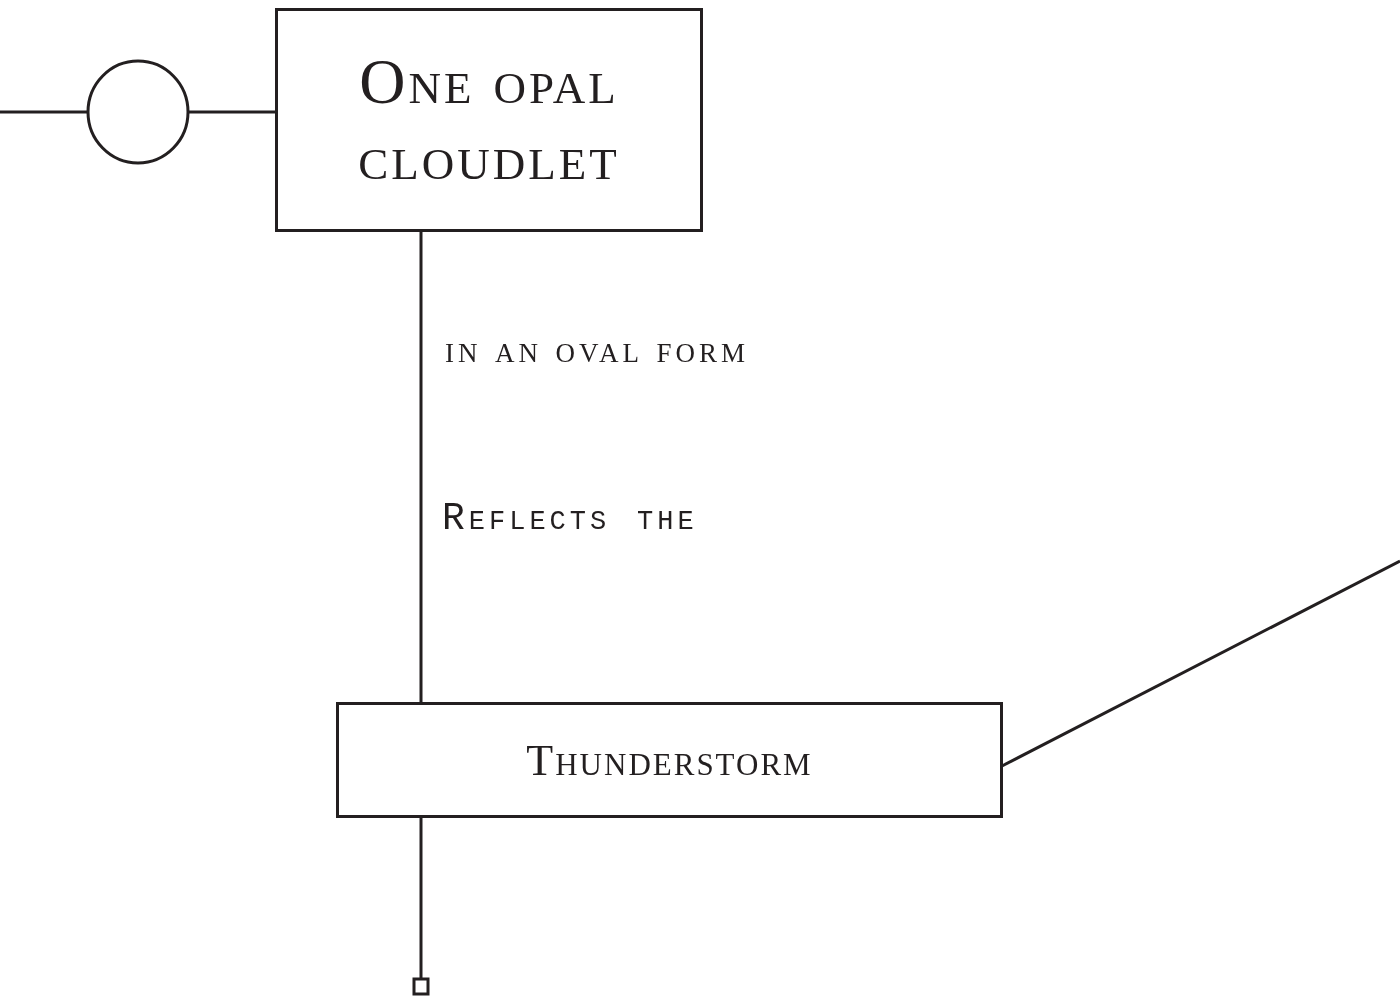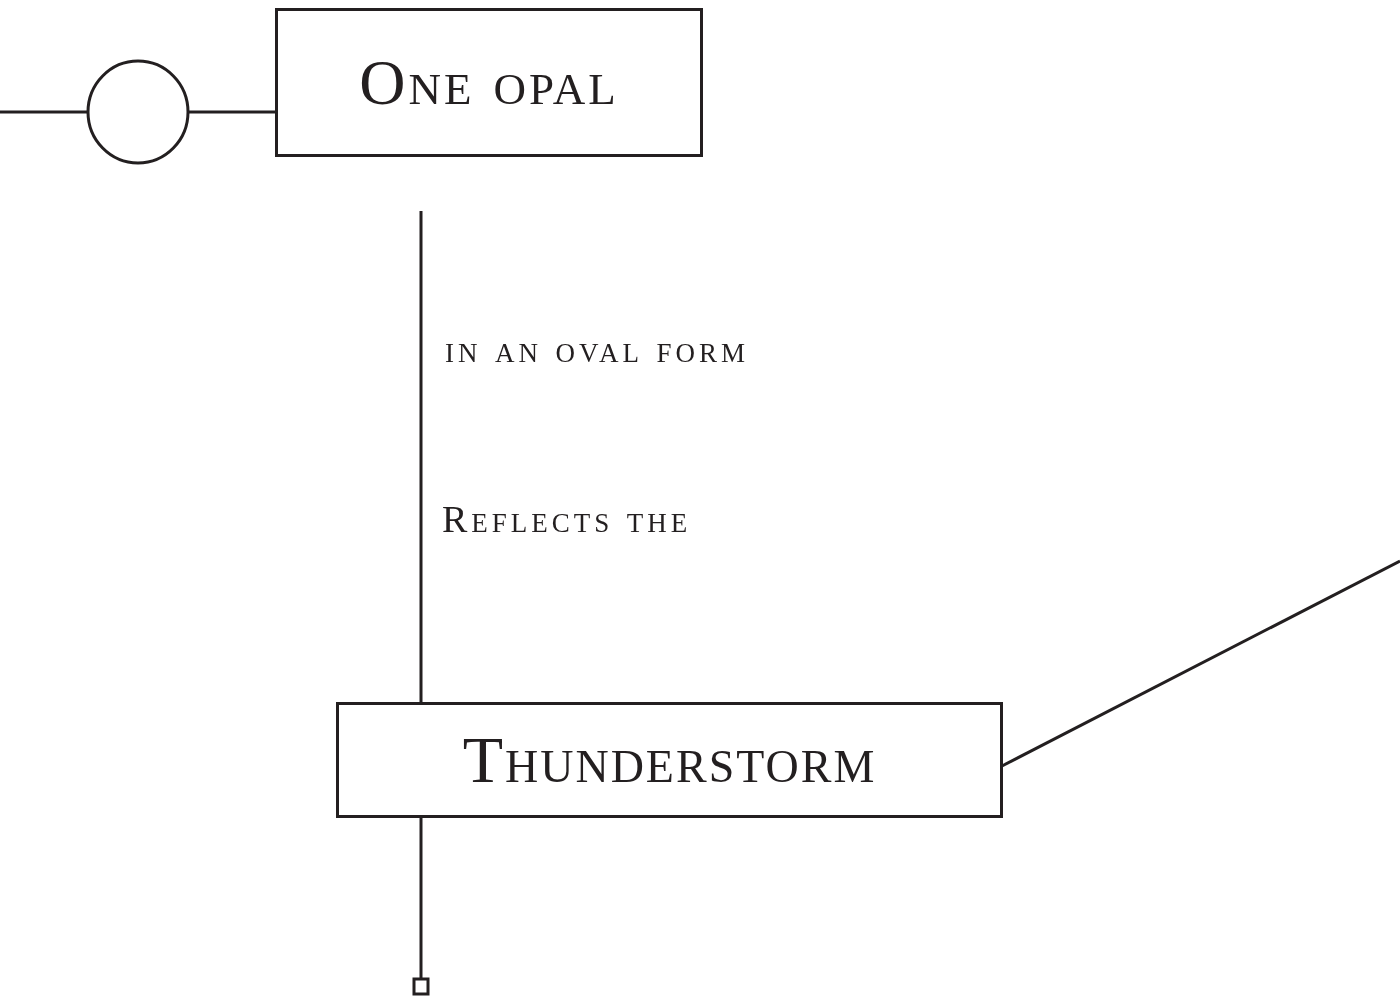"One opal" #box1 { height: 149px -> 224px }
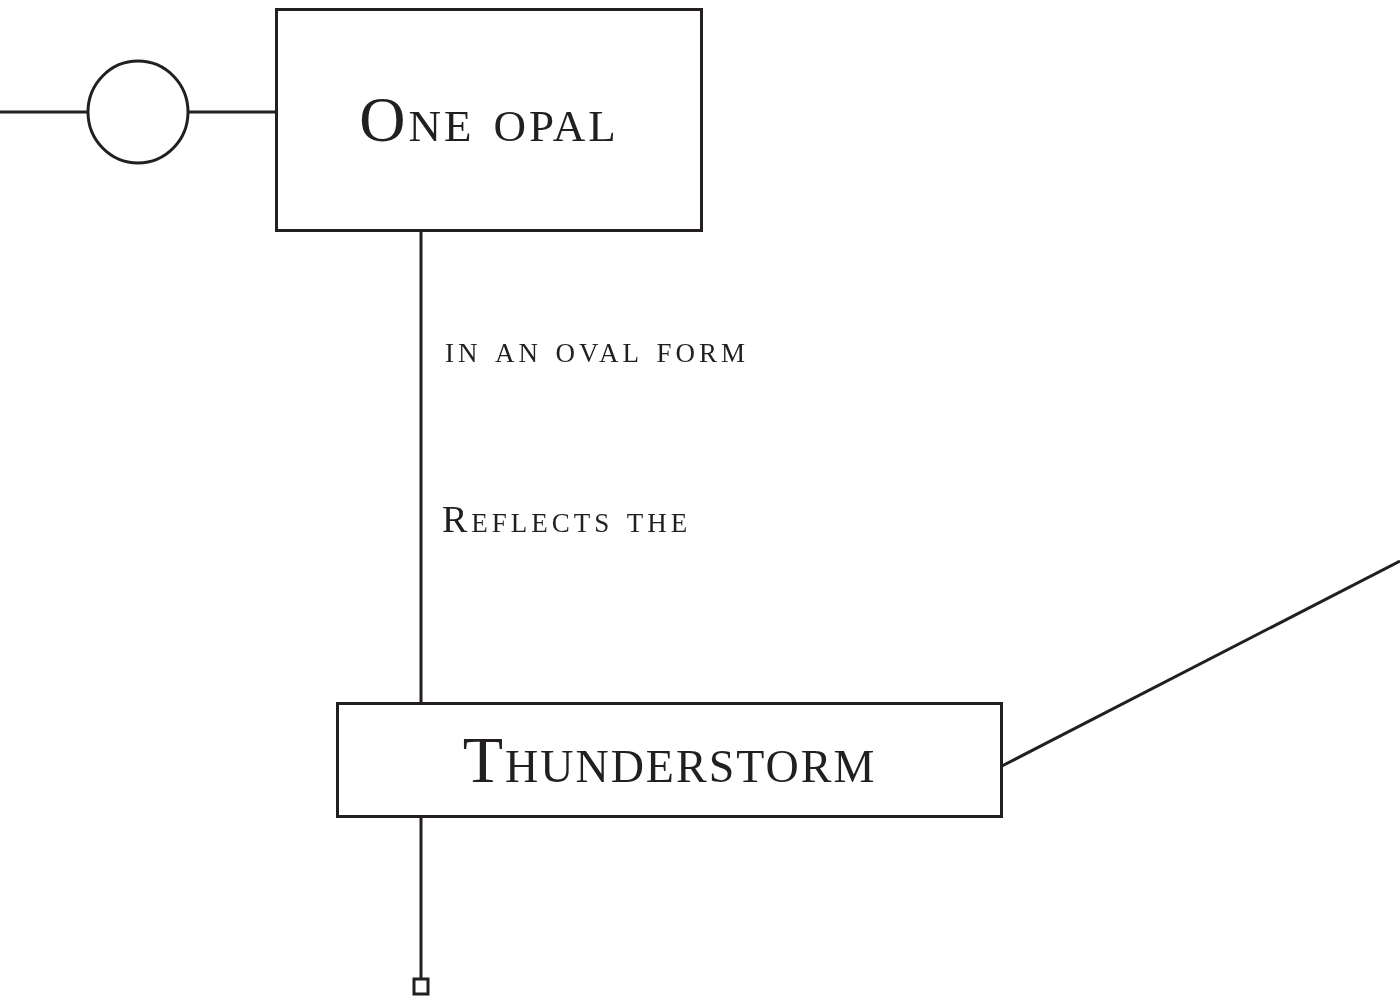"cloudlet" span { html: none -> <span>cloudlet</span> }
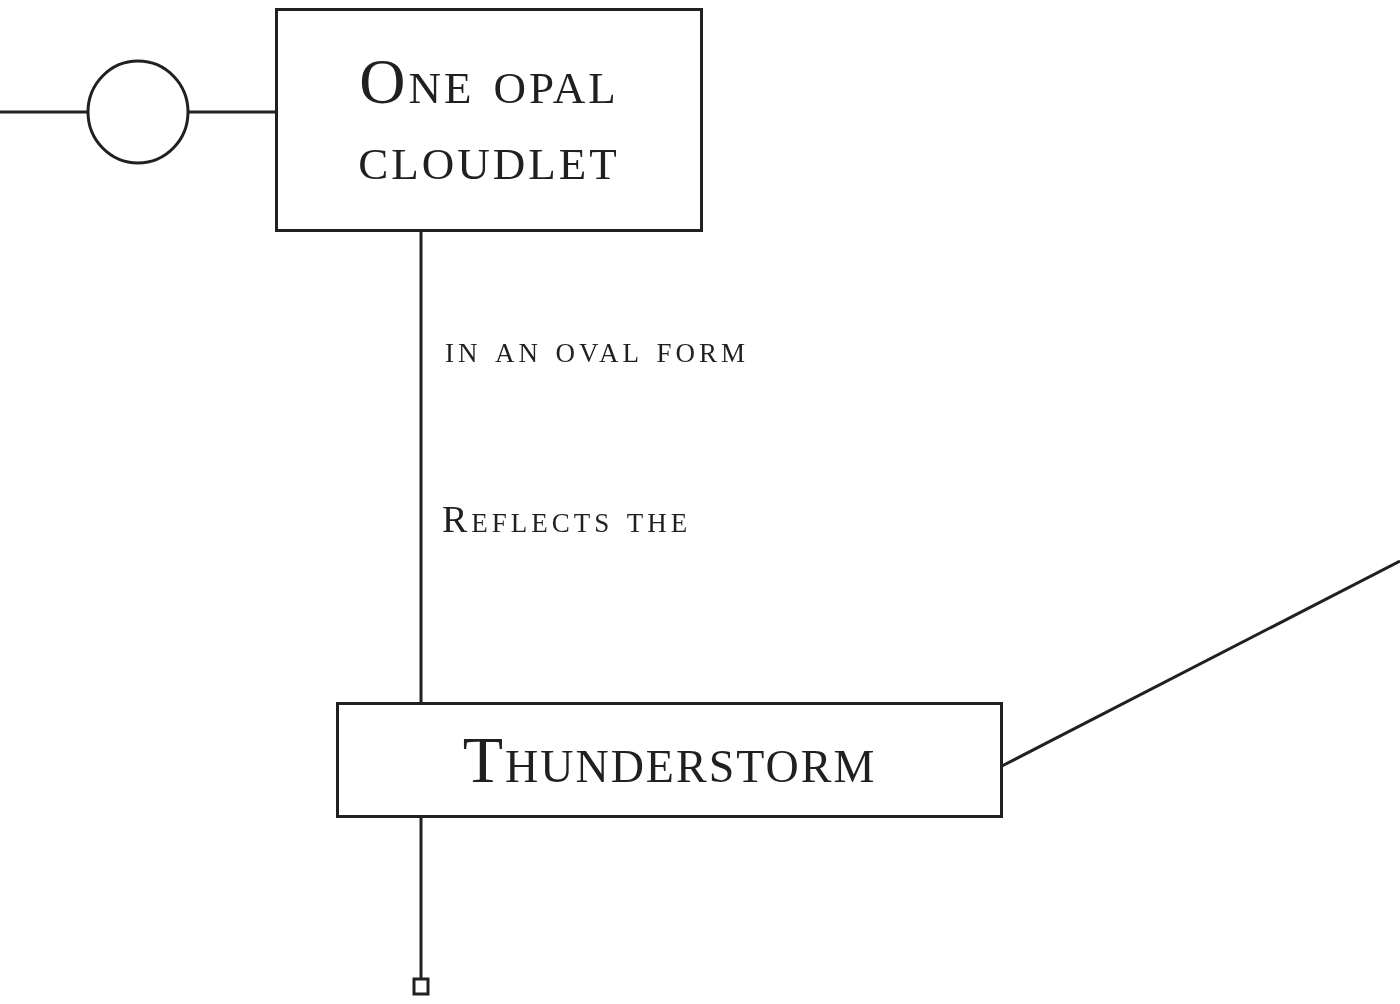"Reflects the" #cap2 { font-family: none -> Liberation Mono, monospace }
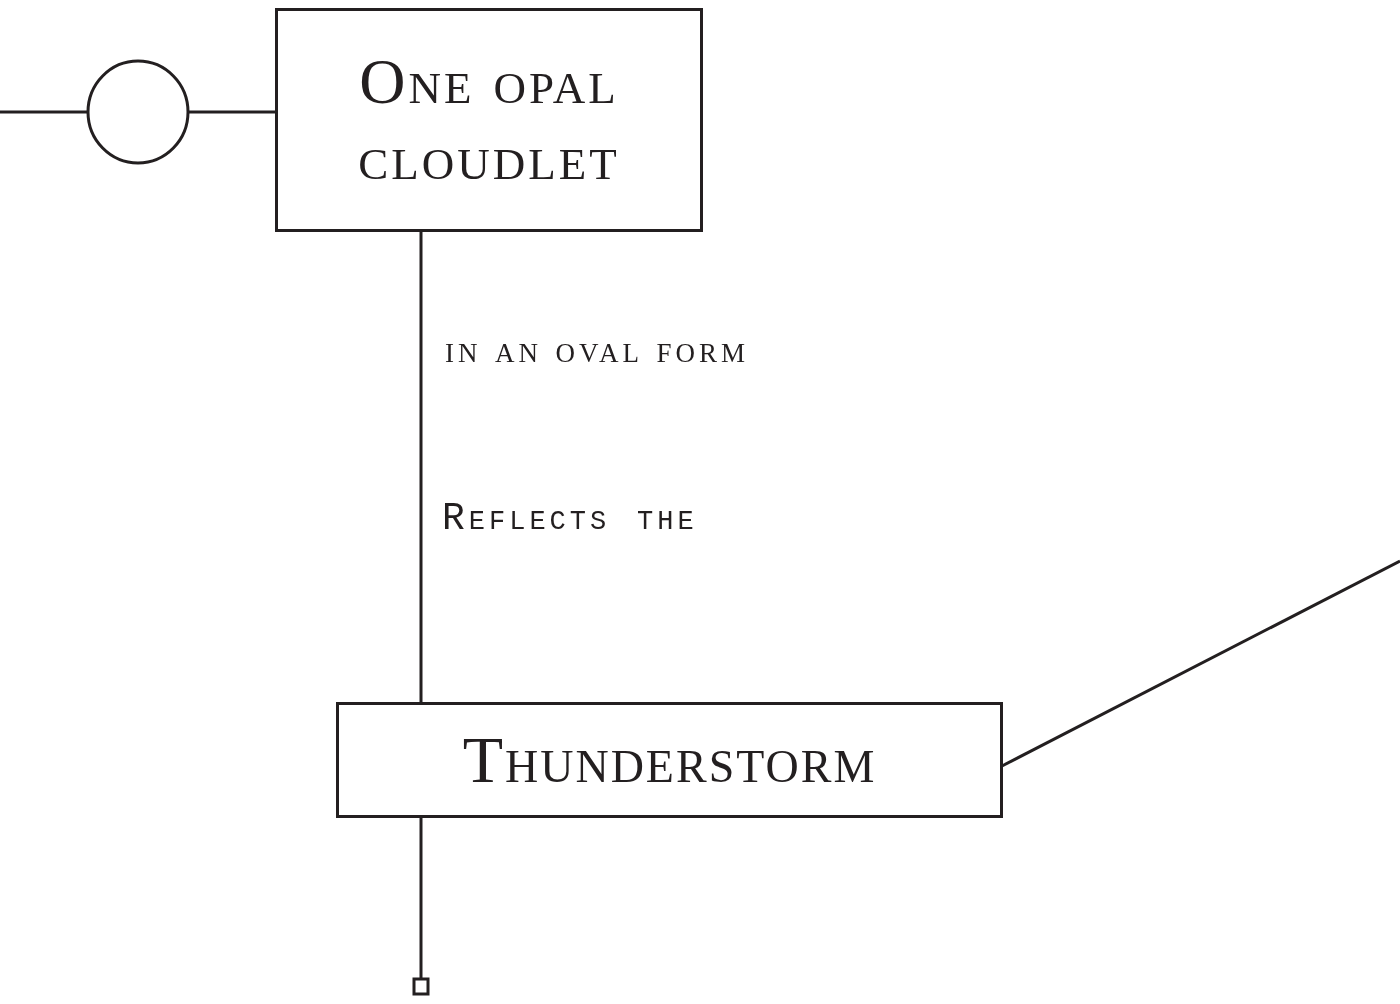"Thunderstorm" #box2 span { font-size: 66px -> 44px }
